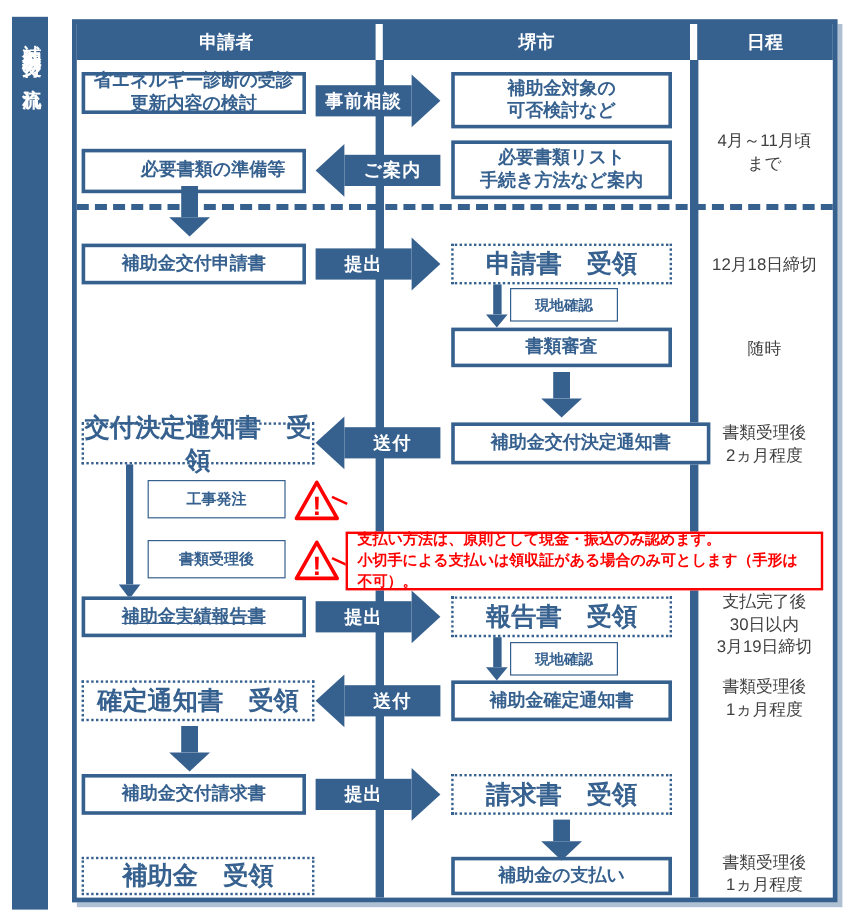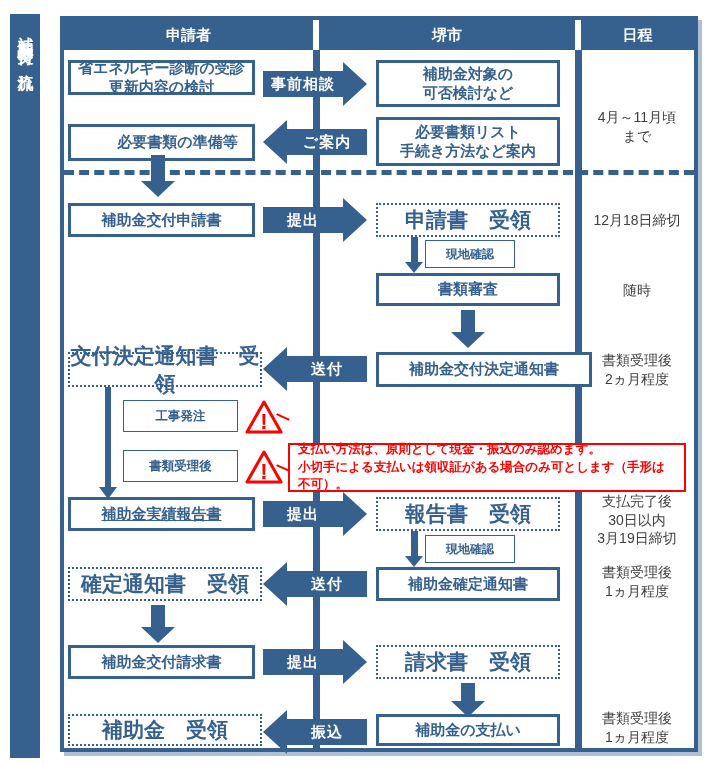"振込" div.harrow { html: <div> <div></div> <div>振込</div> </div> -> none }
